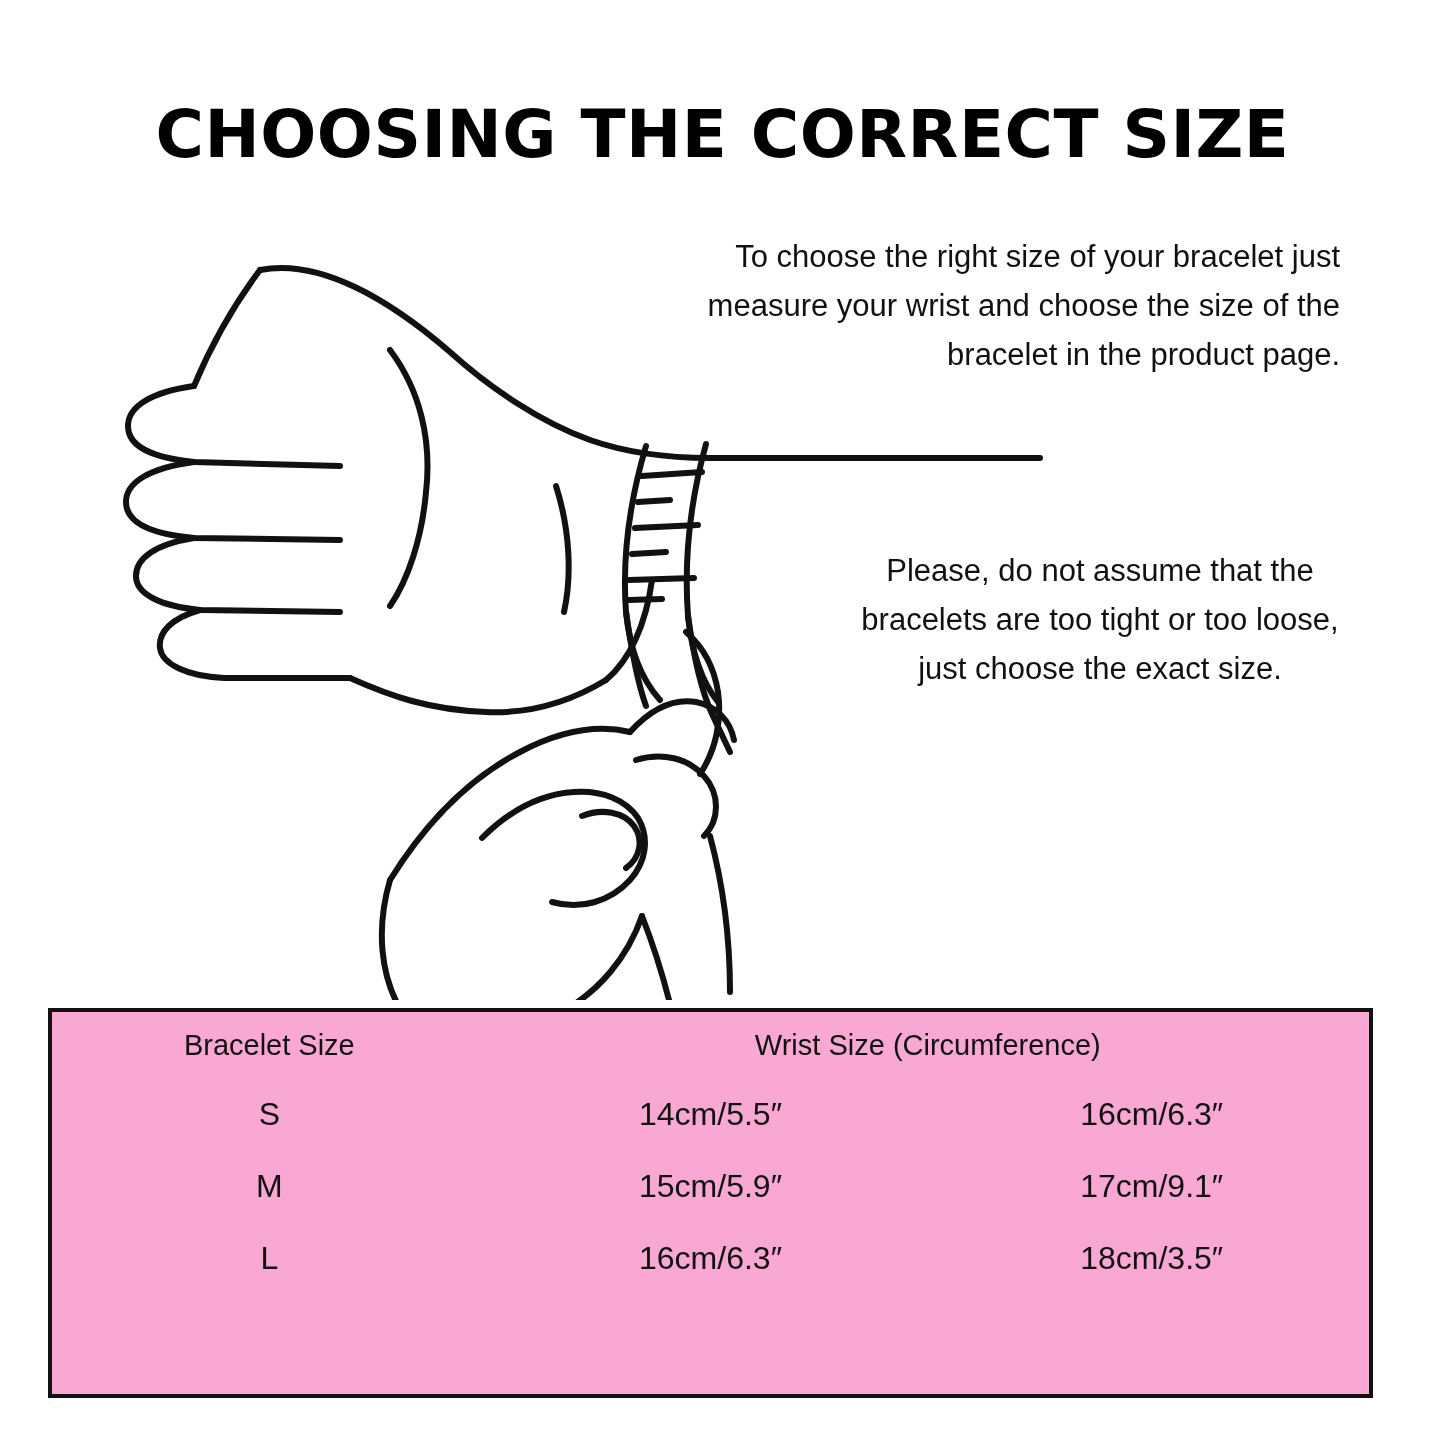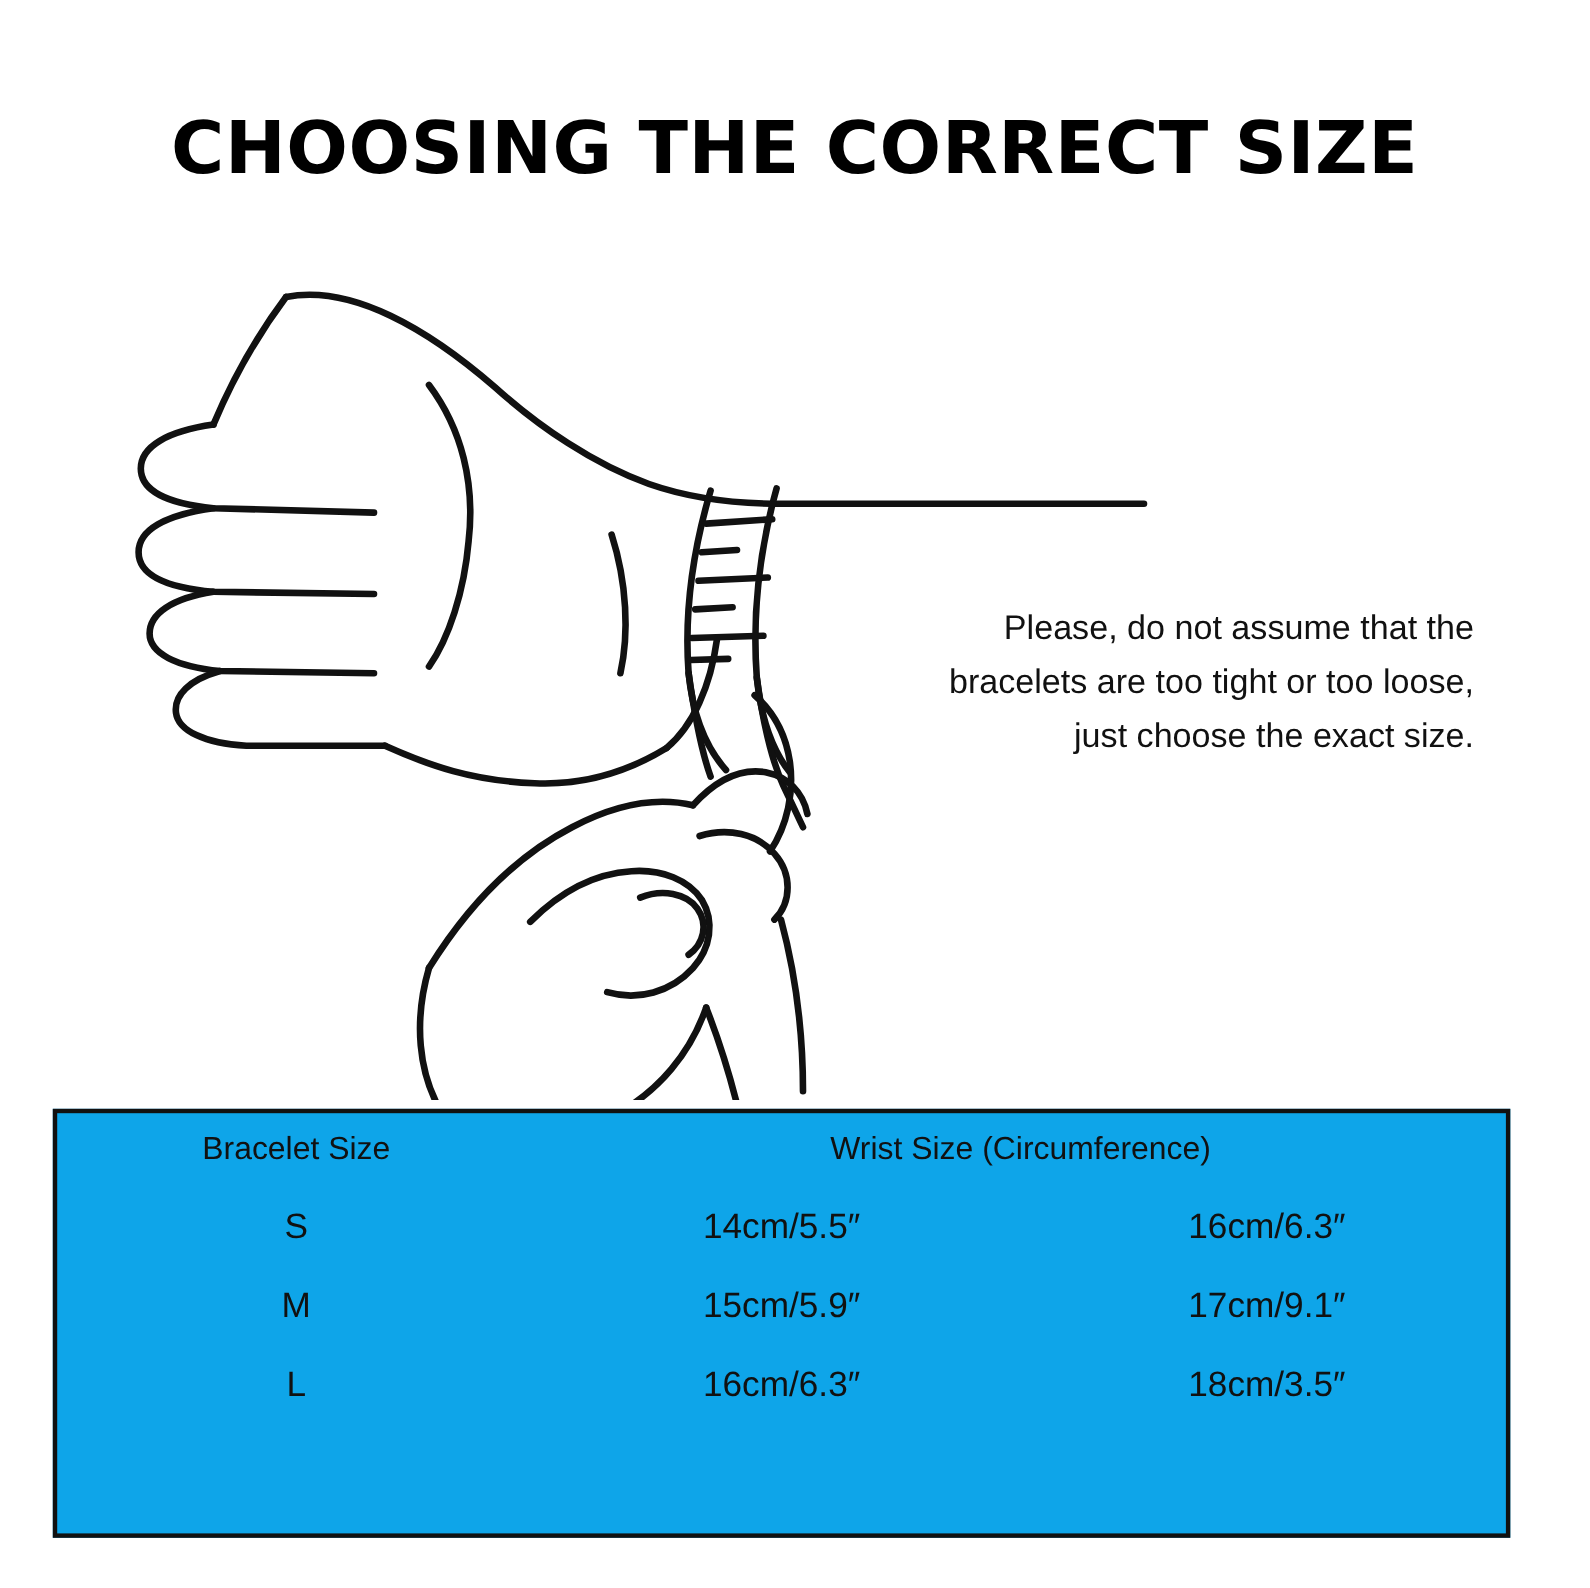"To choose the right size" div.para { html: none -> <div>To choose the right size of your bracelet just measure your wrist and choose the size of the bracelet in the product page.</div> }
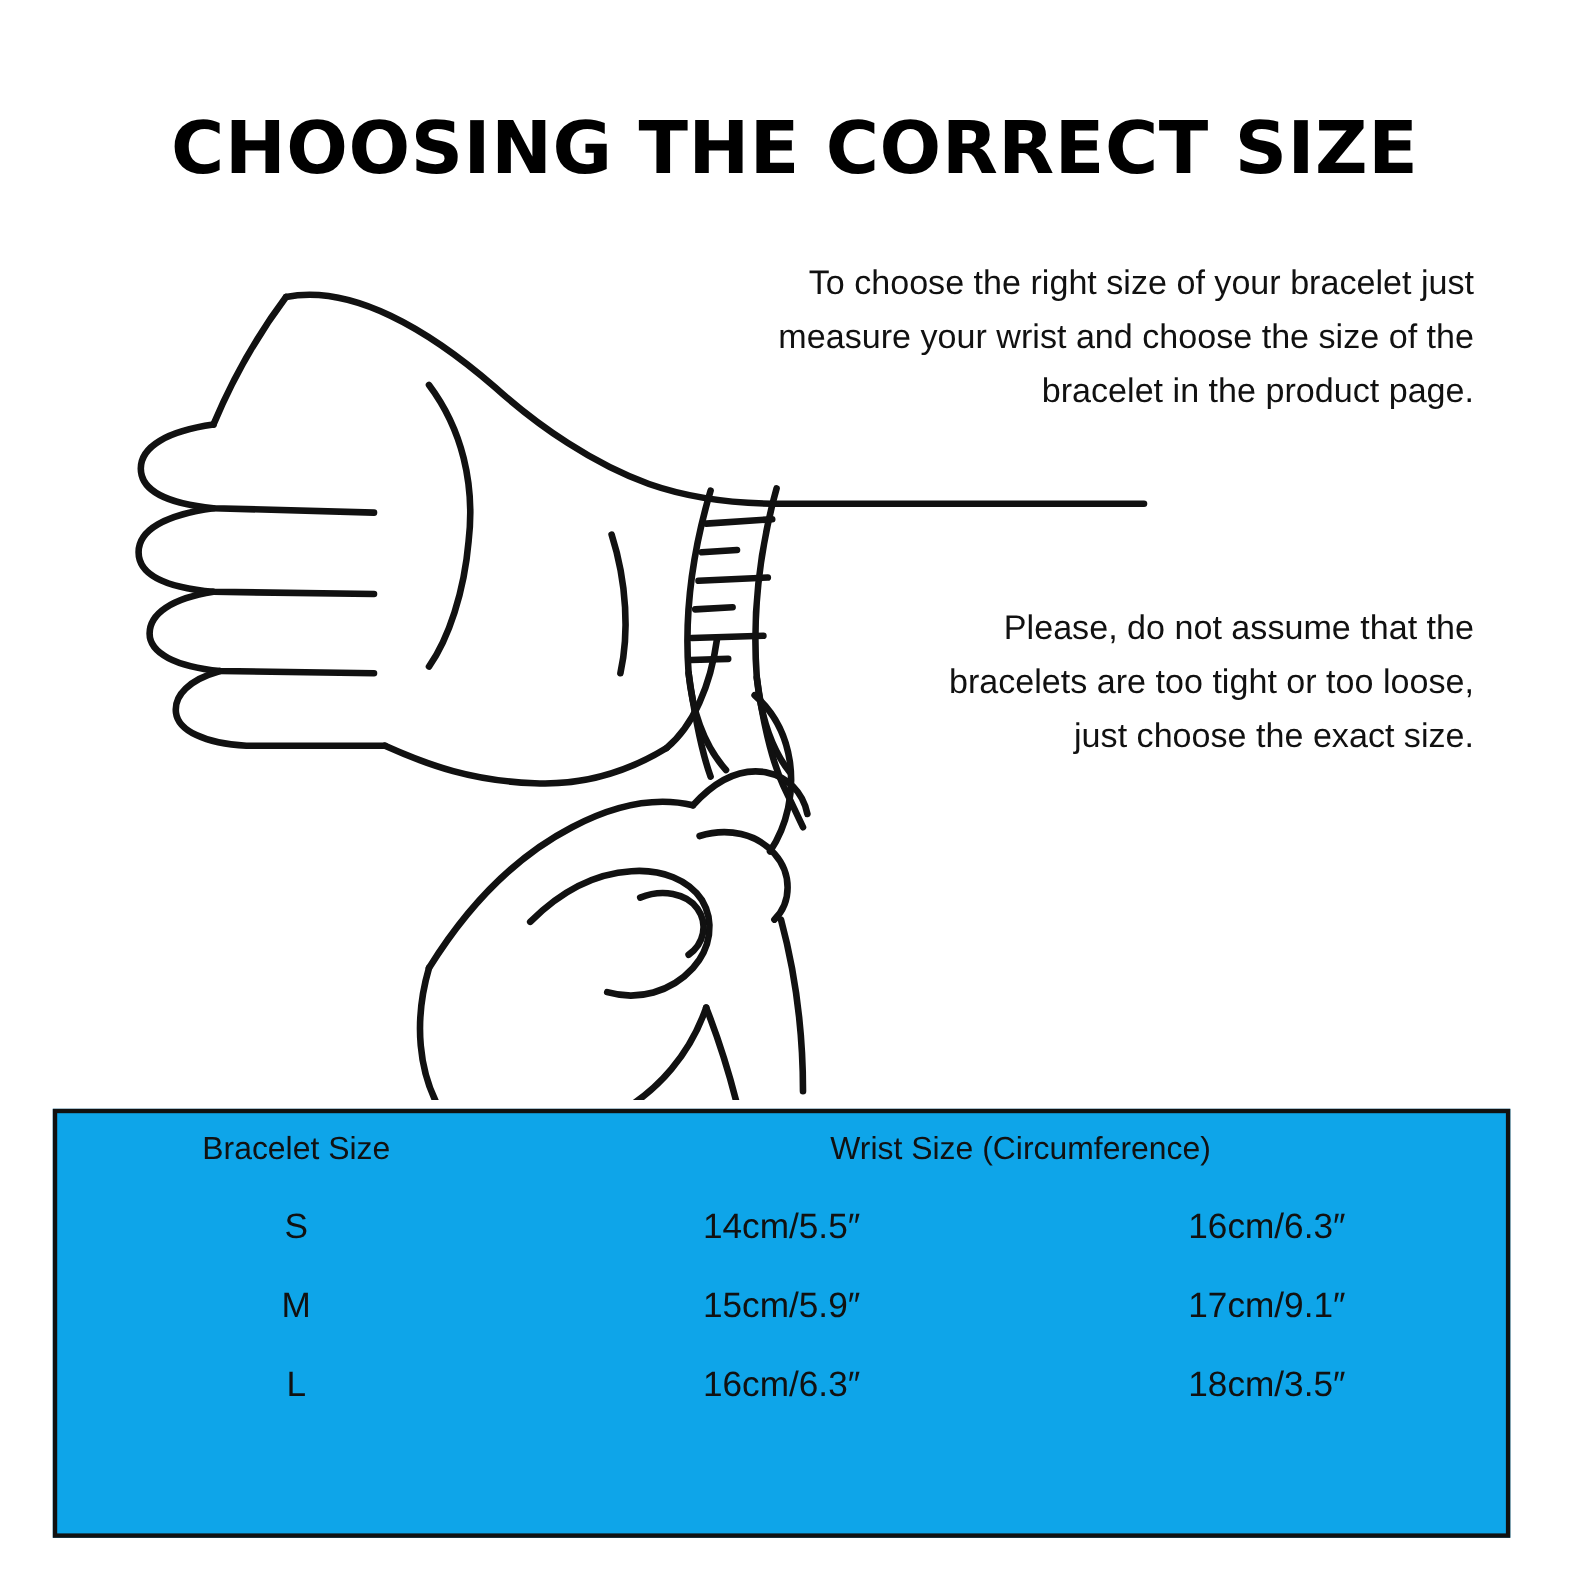"Please, do not assume that" .para-2 { text-align: right -> center }
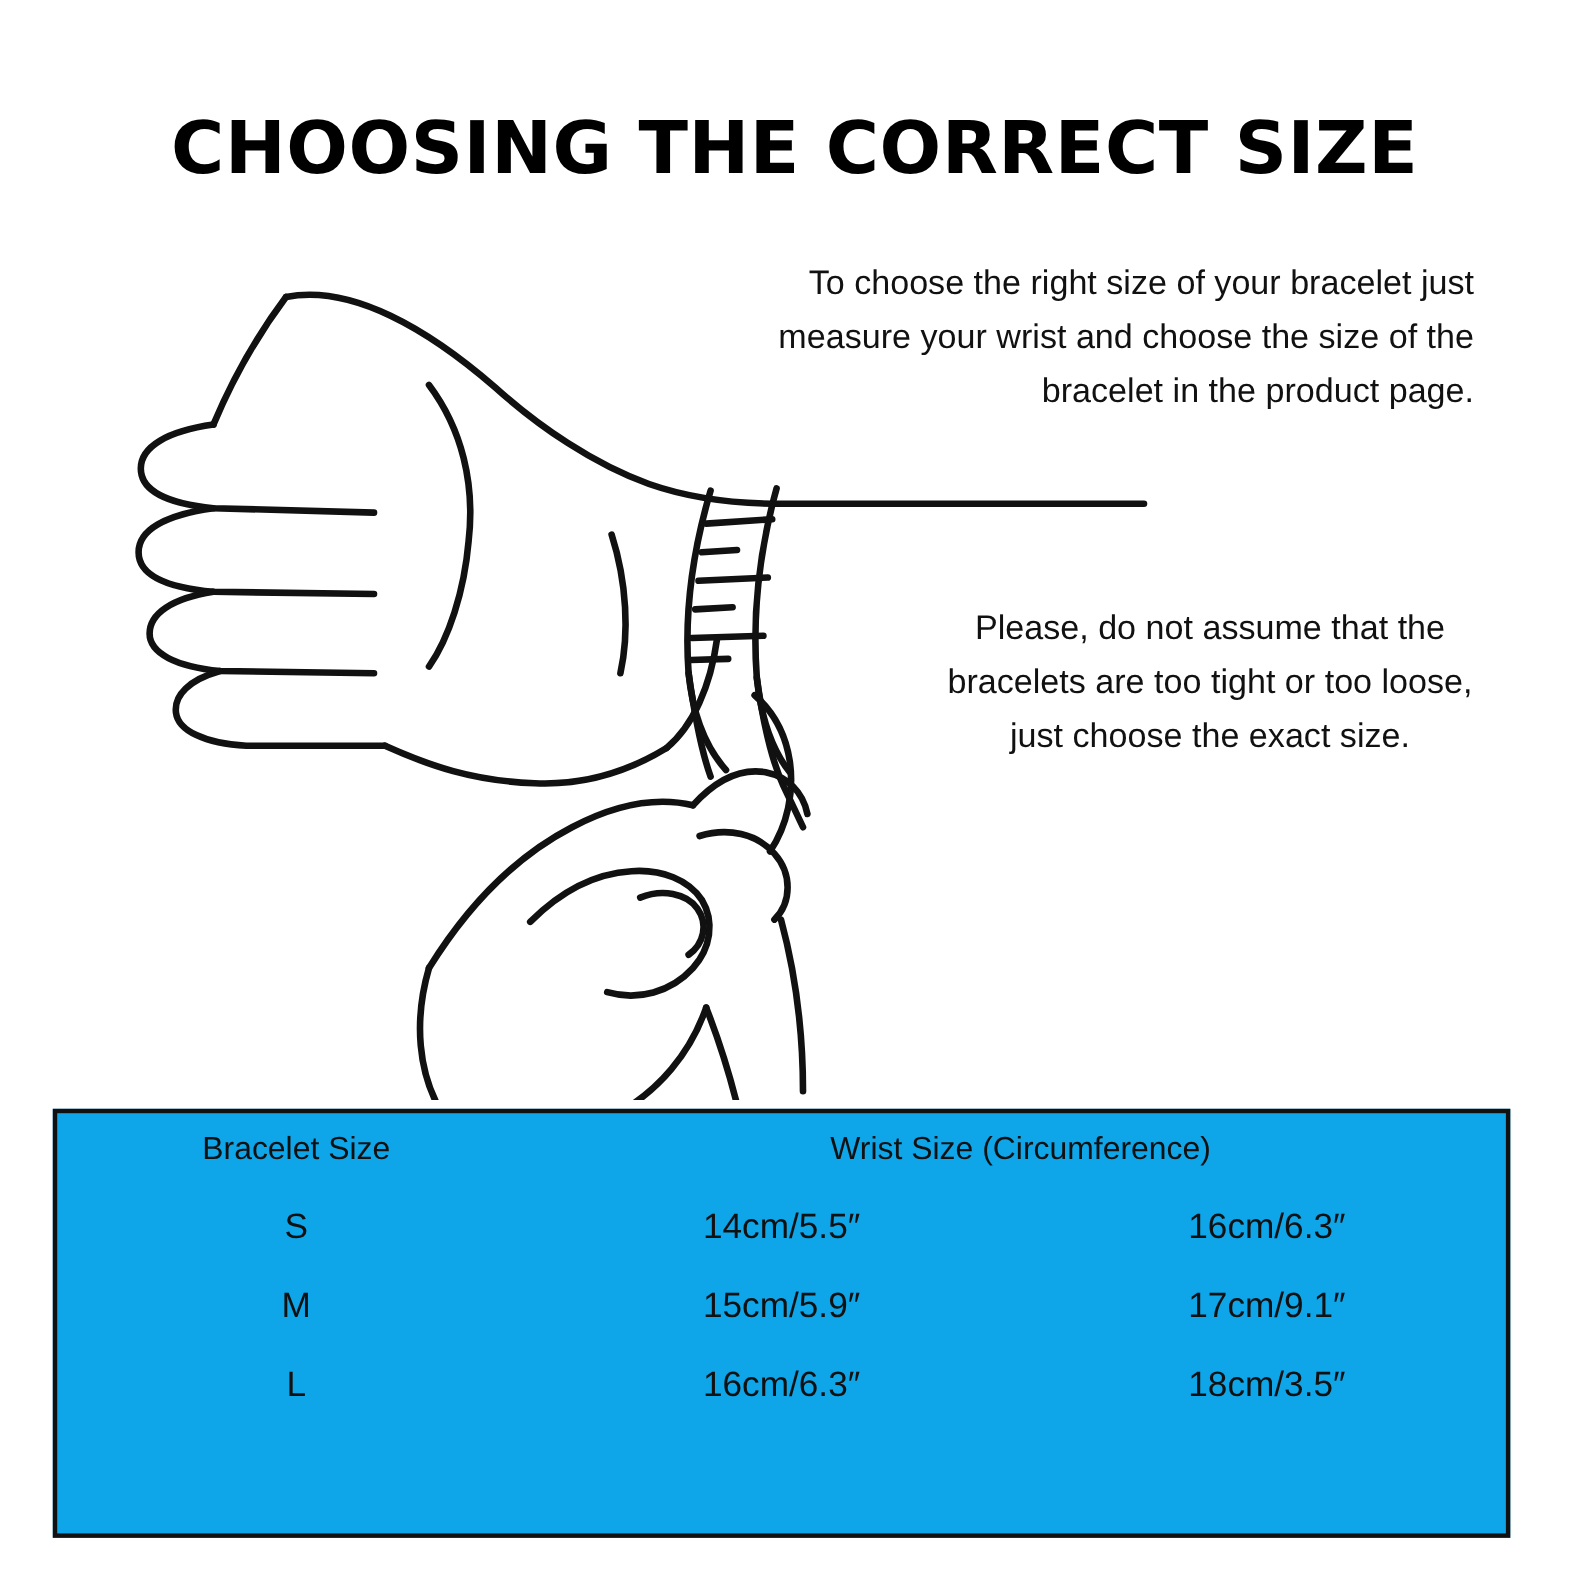"Bracelet Size" .table-box { background: #0ea5e9 -> #f9a8d4 }
